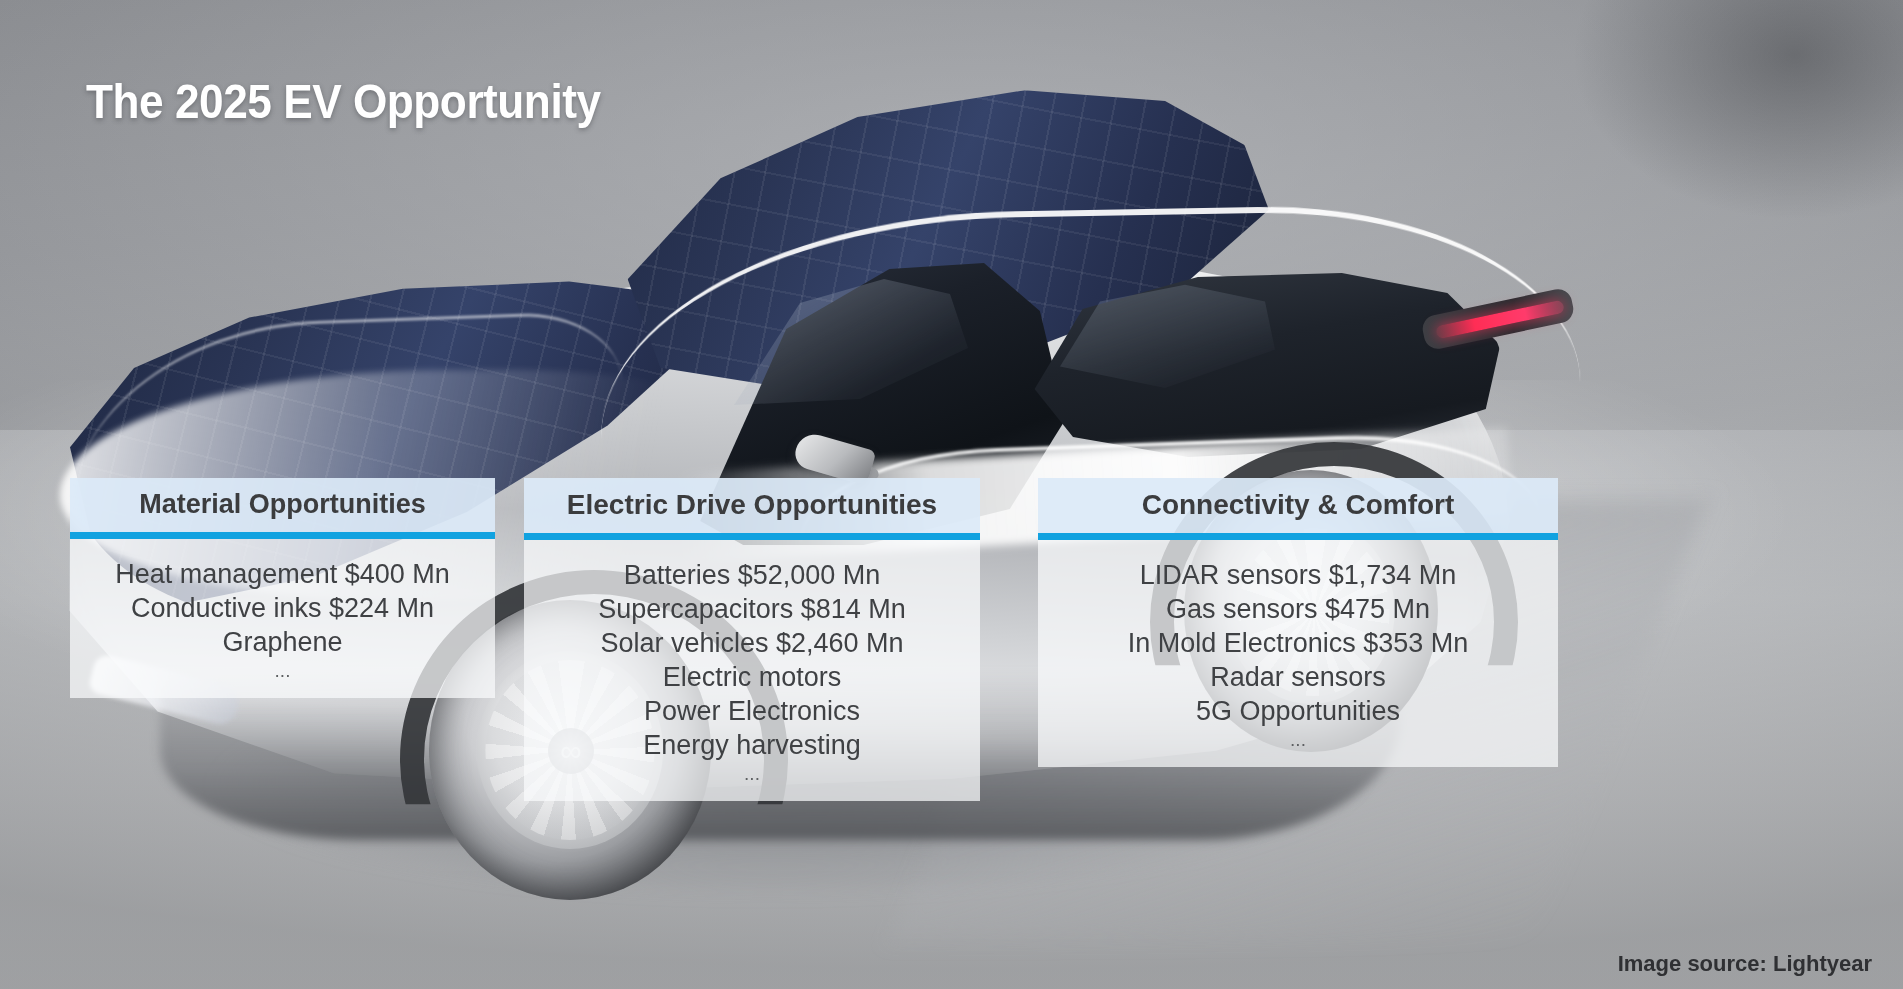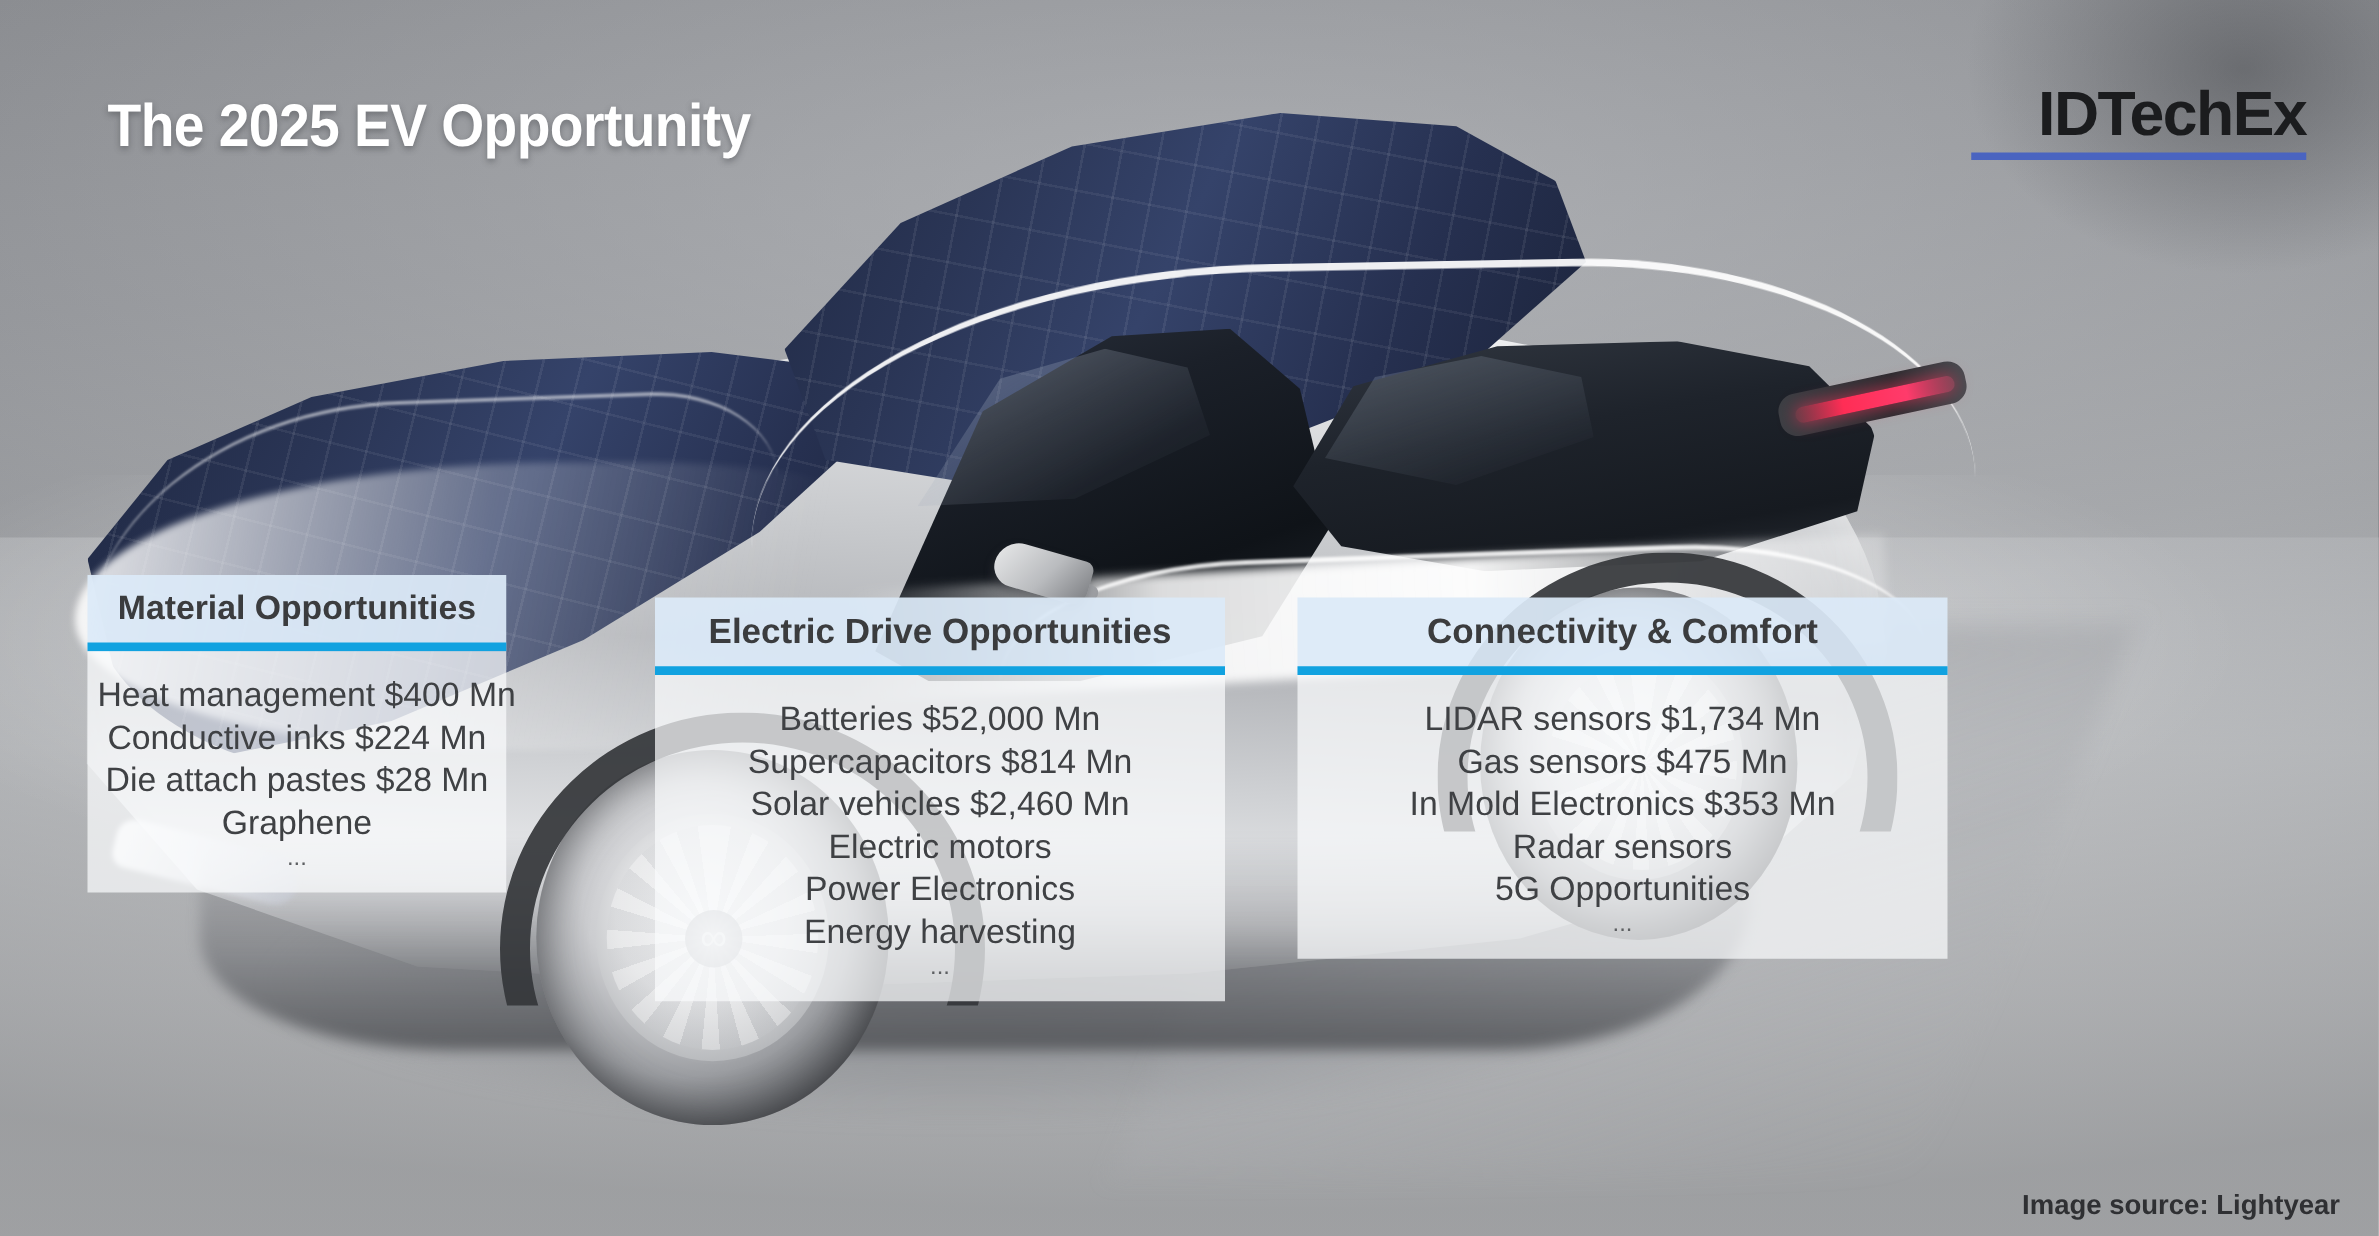"IDTechEx" div.logo { html: <div> <div>IDTechEx</div> <div></div> </div> -> none }
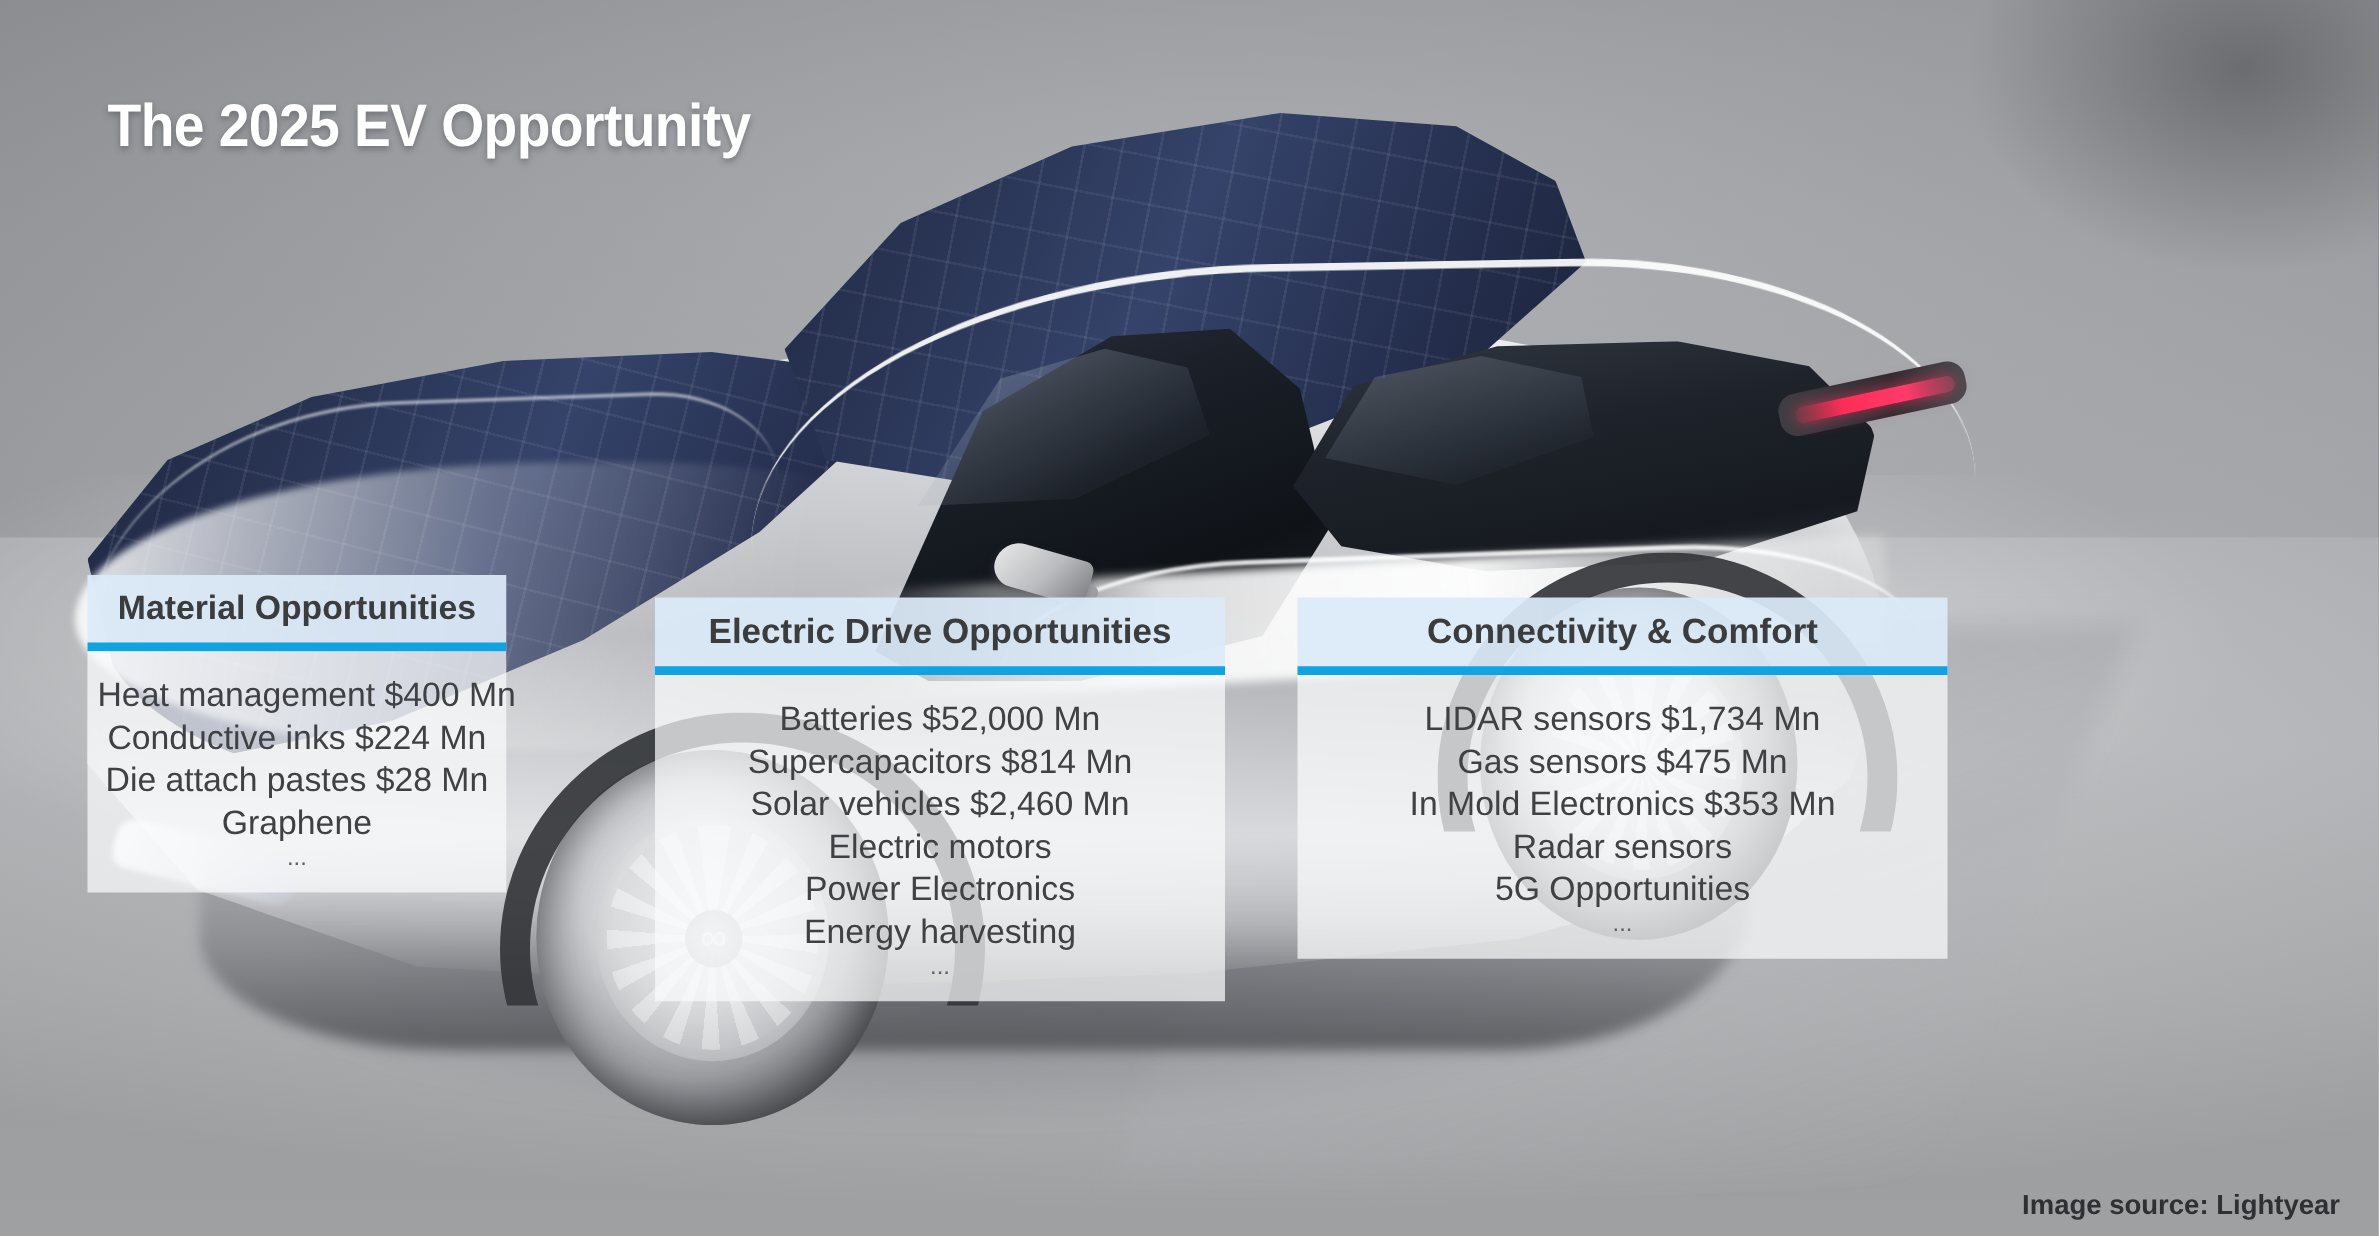"Material Opportunities" #panel-materials { top: 460px -> 478px; width: 335px -> 425px }
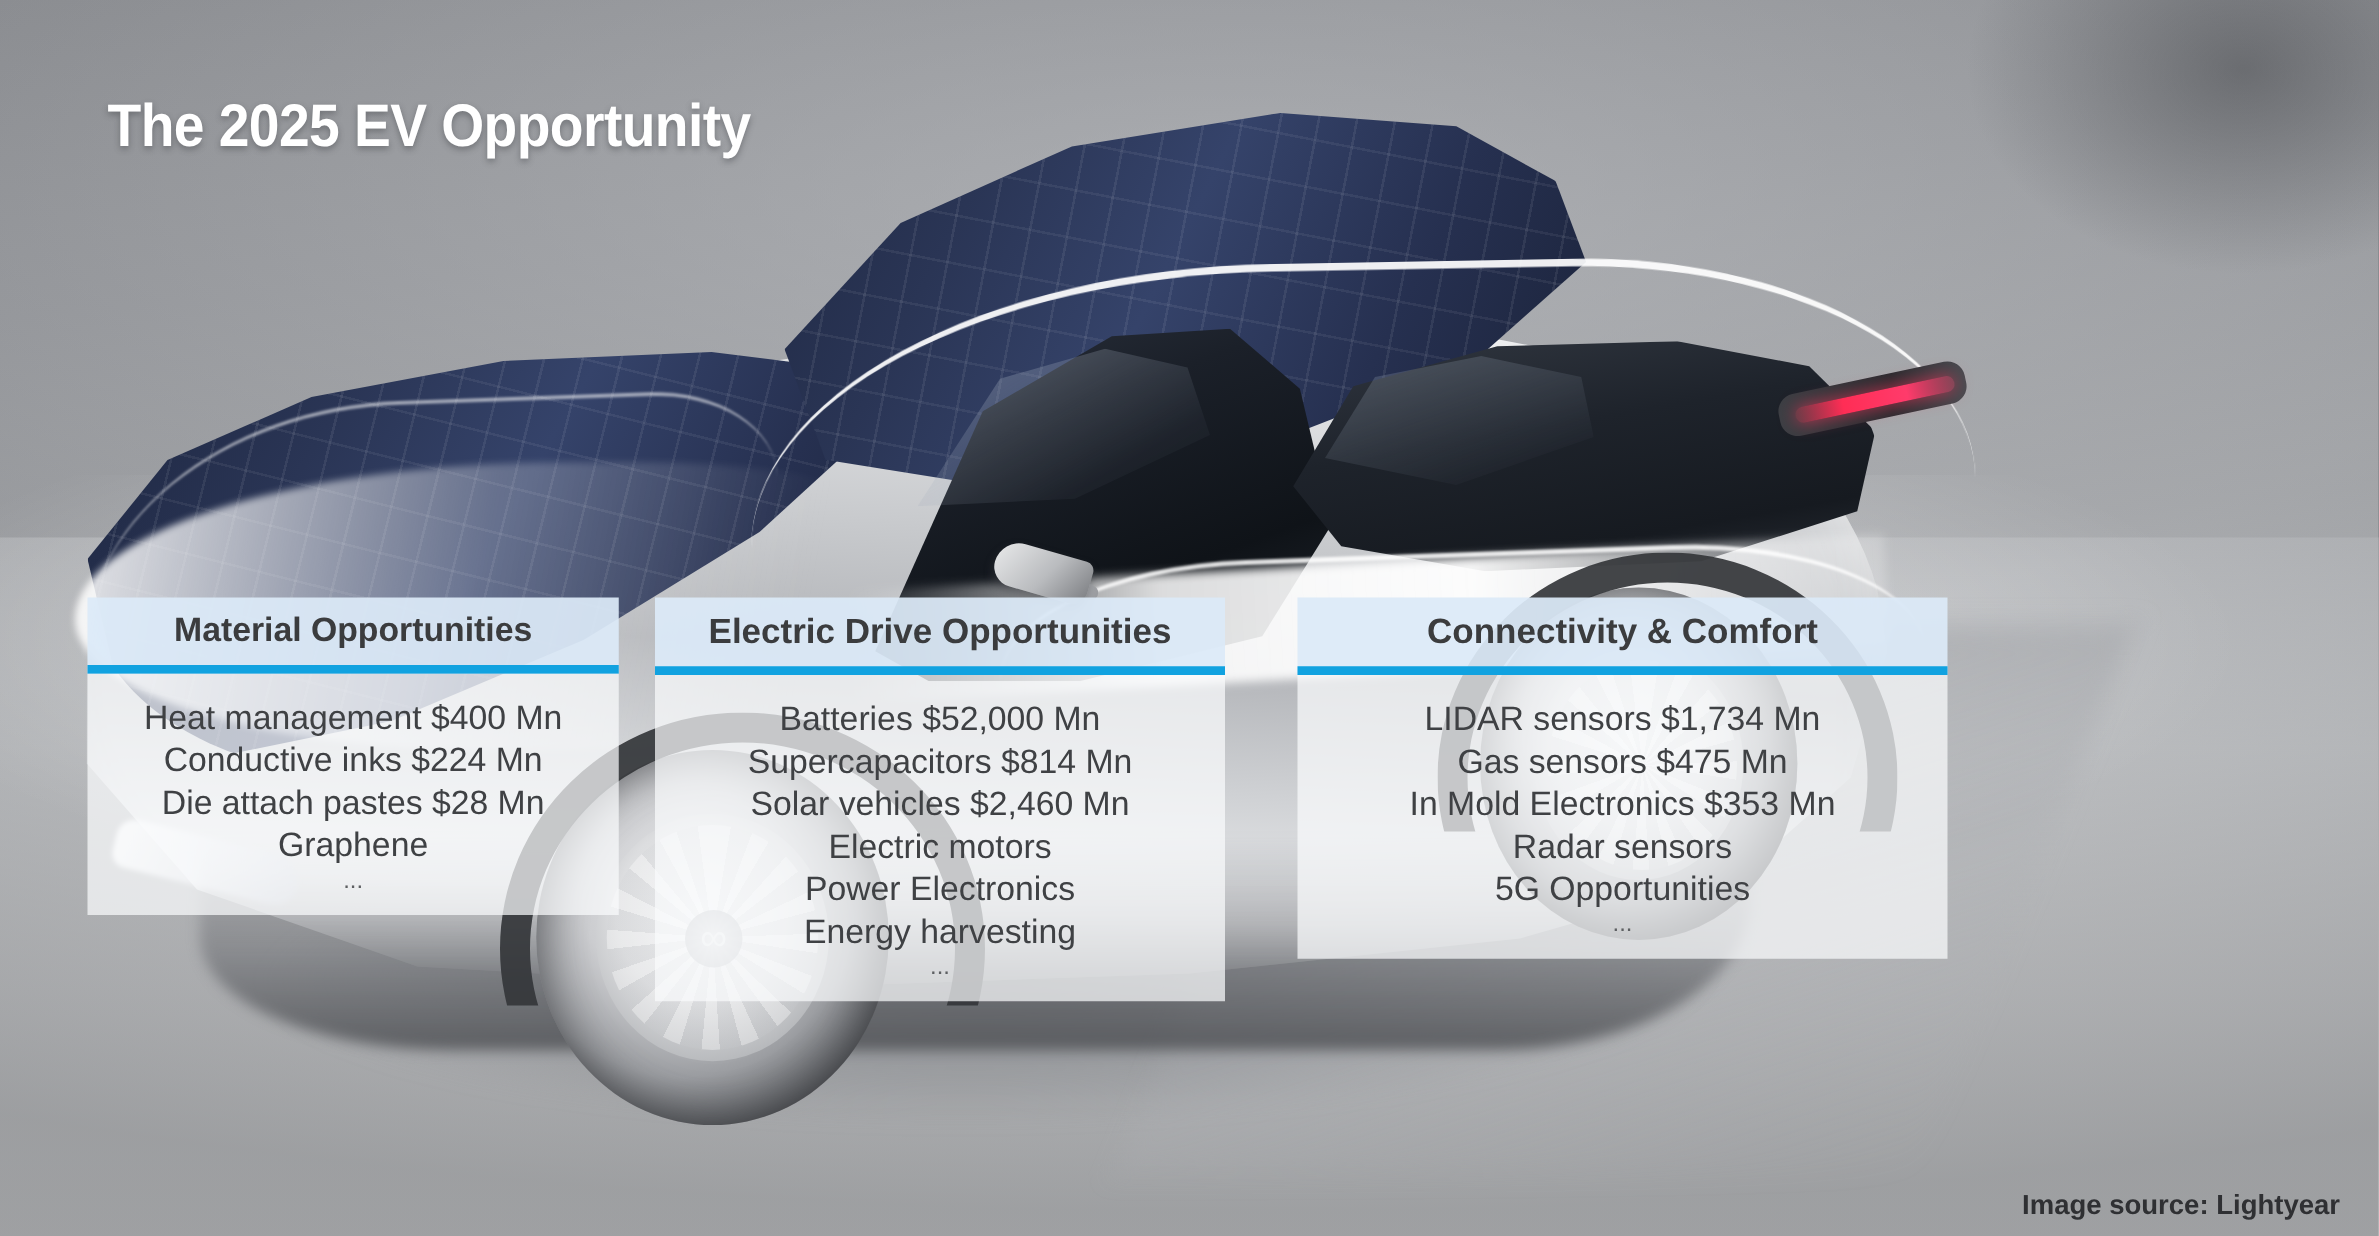"Die attach pastes $28 Mn" div.panel-line { html: <div>Die attach pastes $28 Mn</div> -> none }
